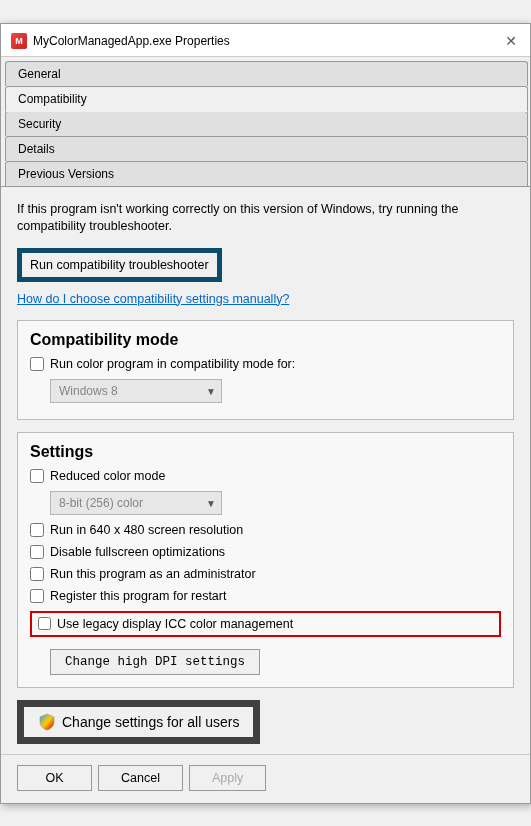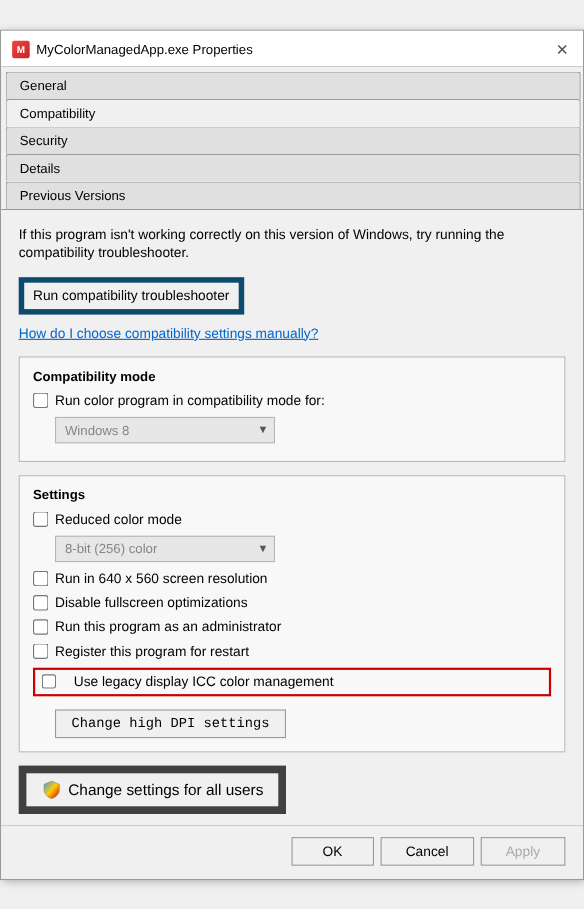"Compatibility mode" .section-label { font-size: 12px -> 16px }
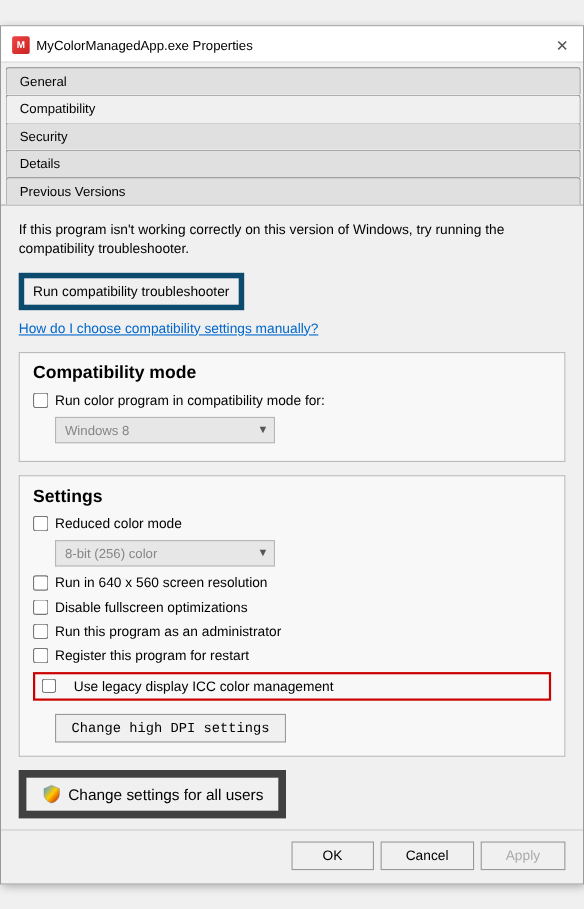"Windows 8" .dropdown-wrapper select { width: 200px -> 172px }
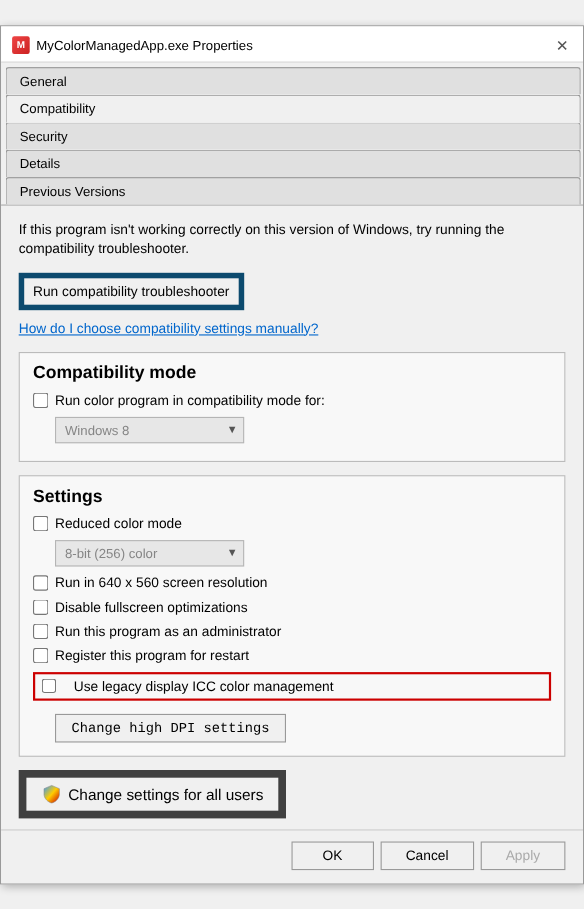"Run in 640 x 560" span.checkbox-label { text: 560 -> 480 }
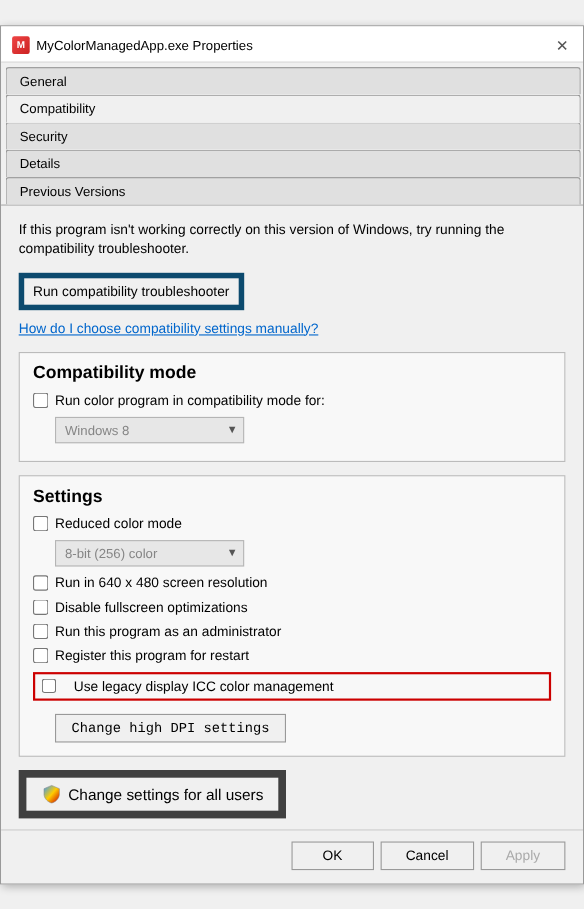"Use legacy display ICC color" .highlighted-row { gap: 16px -> 6px }
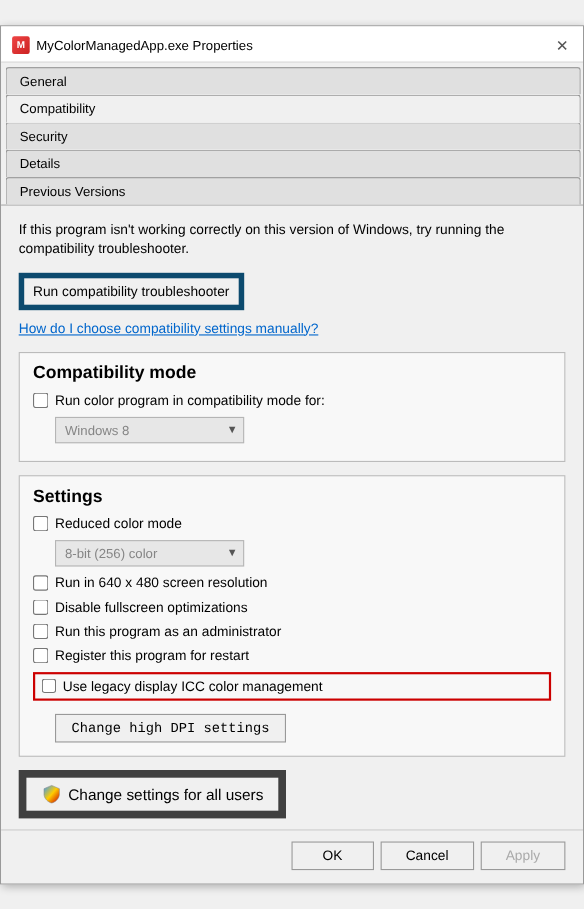"OK" .bottom-bar { justify-content: flex-end -> none }
